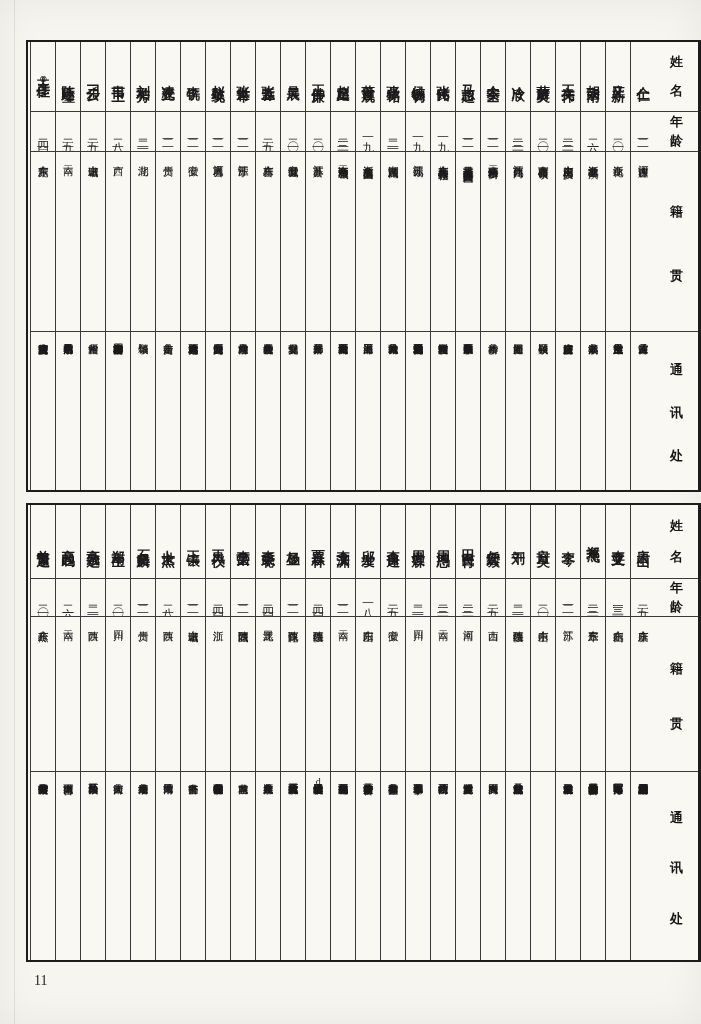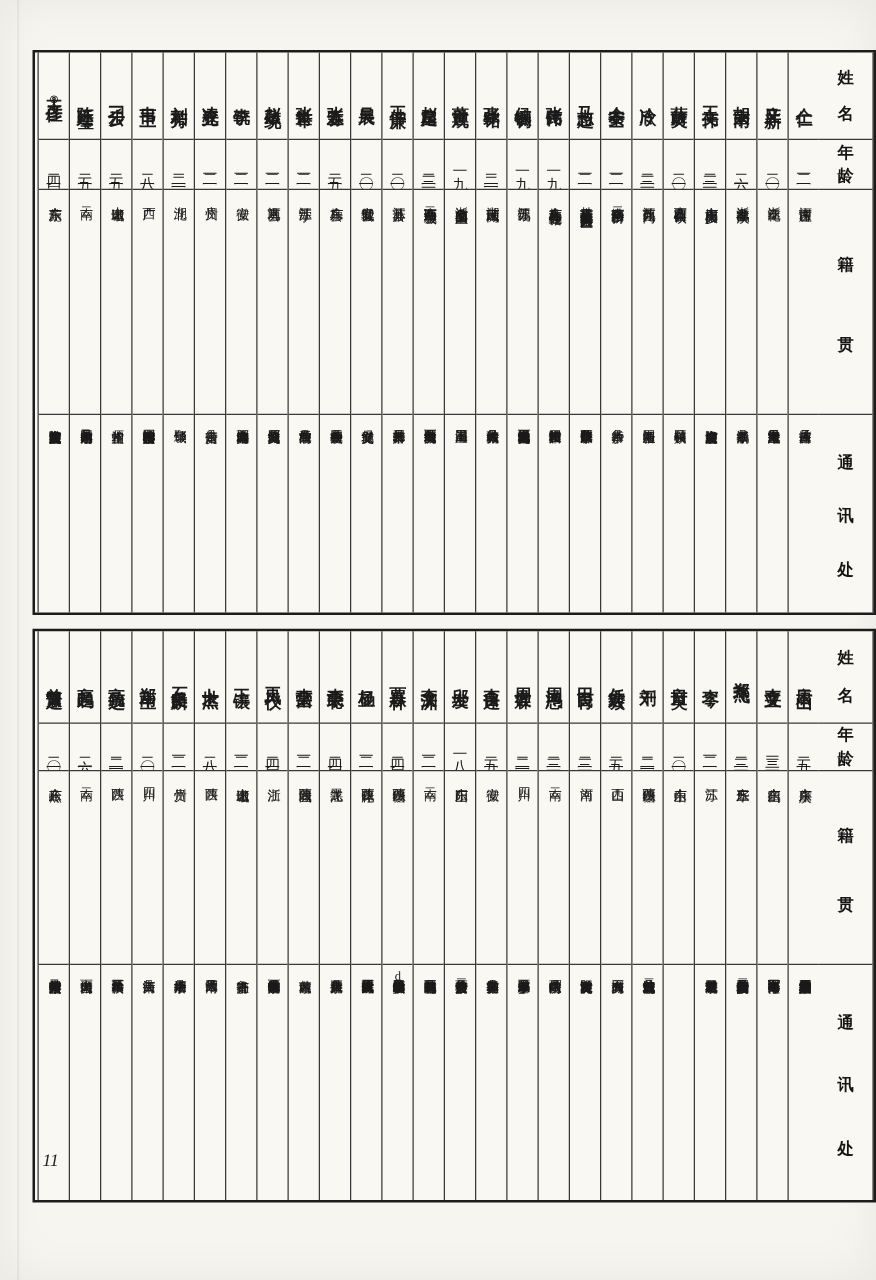"11" .pageno { font-style: italic -> none; top: 922px -> 973px }
